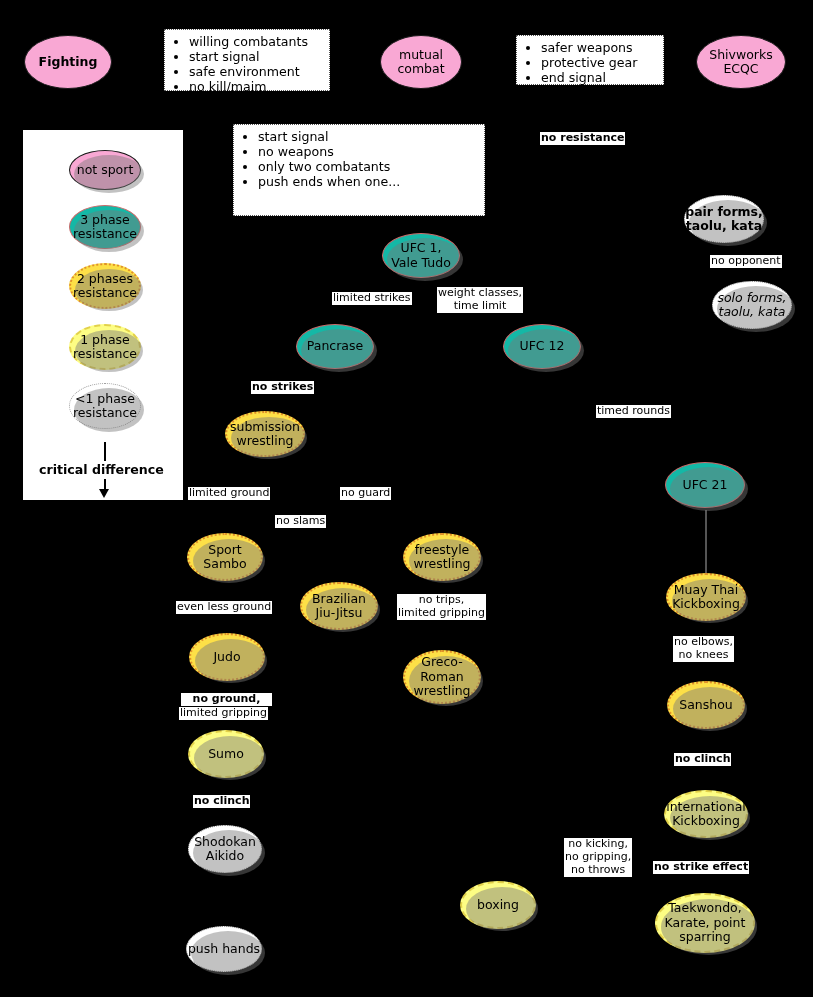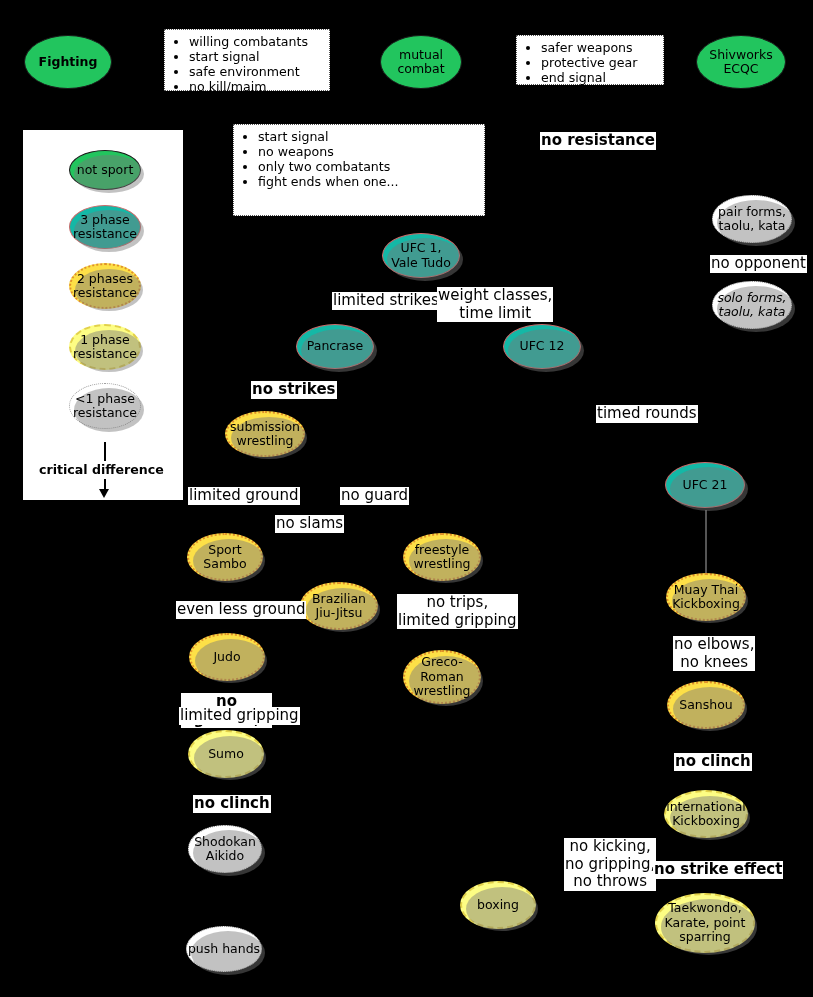"Fighting" .node.gray { background: #22c55e -> #f9a8d4 }
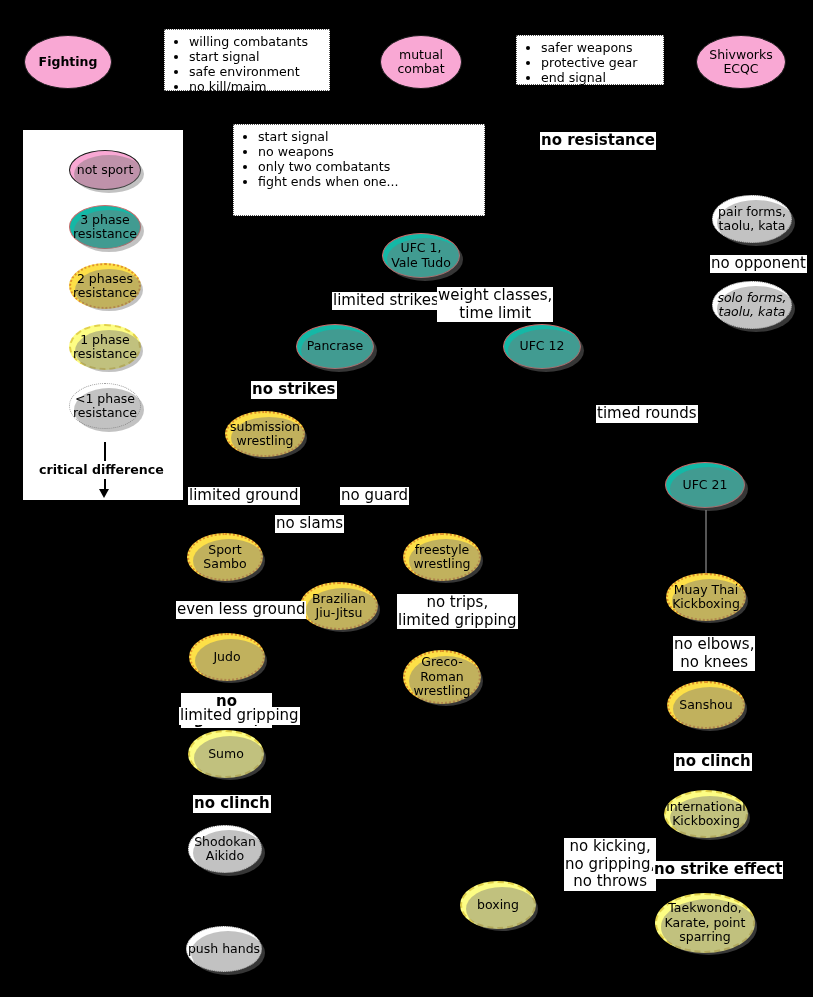"no resistance" .elabel { font-size: 15px -> 11px }
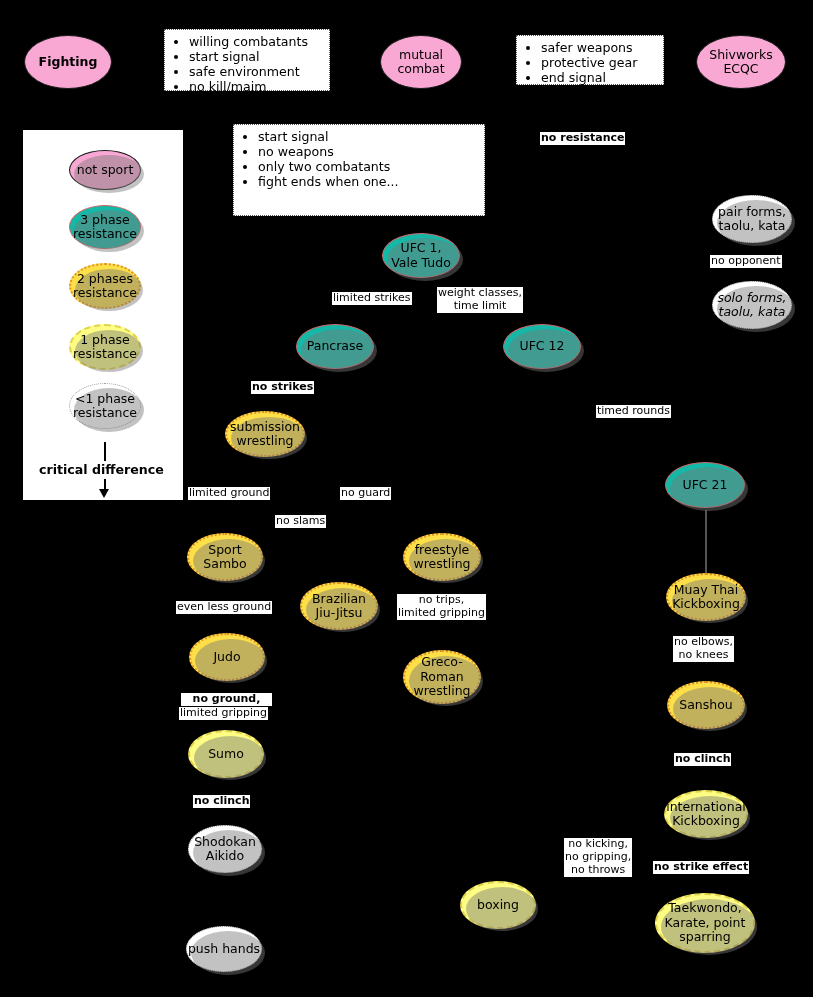"fight ends when one..." li { text: fight -> push }
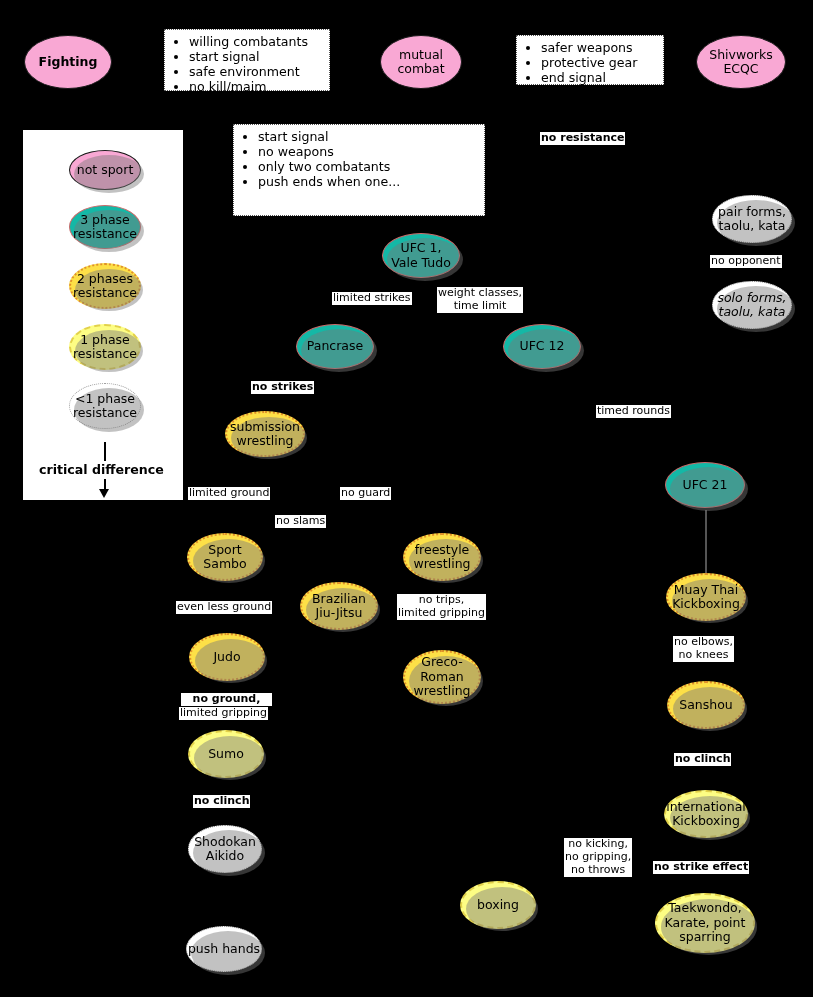"pair forms," div.node { font-weight: none -> bold; left: 712px -> 684px }
